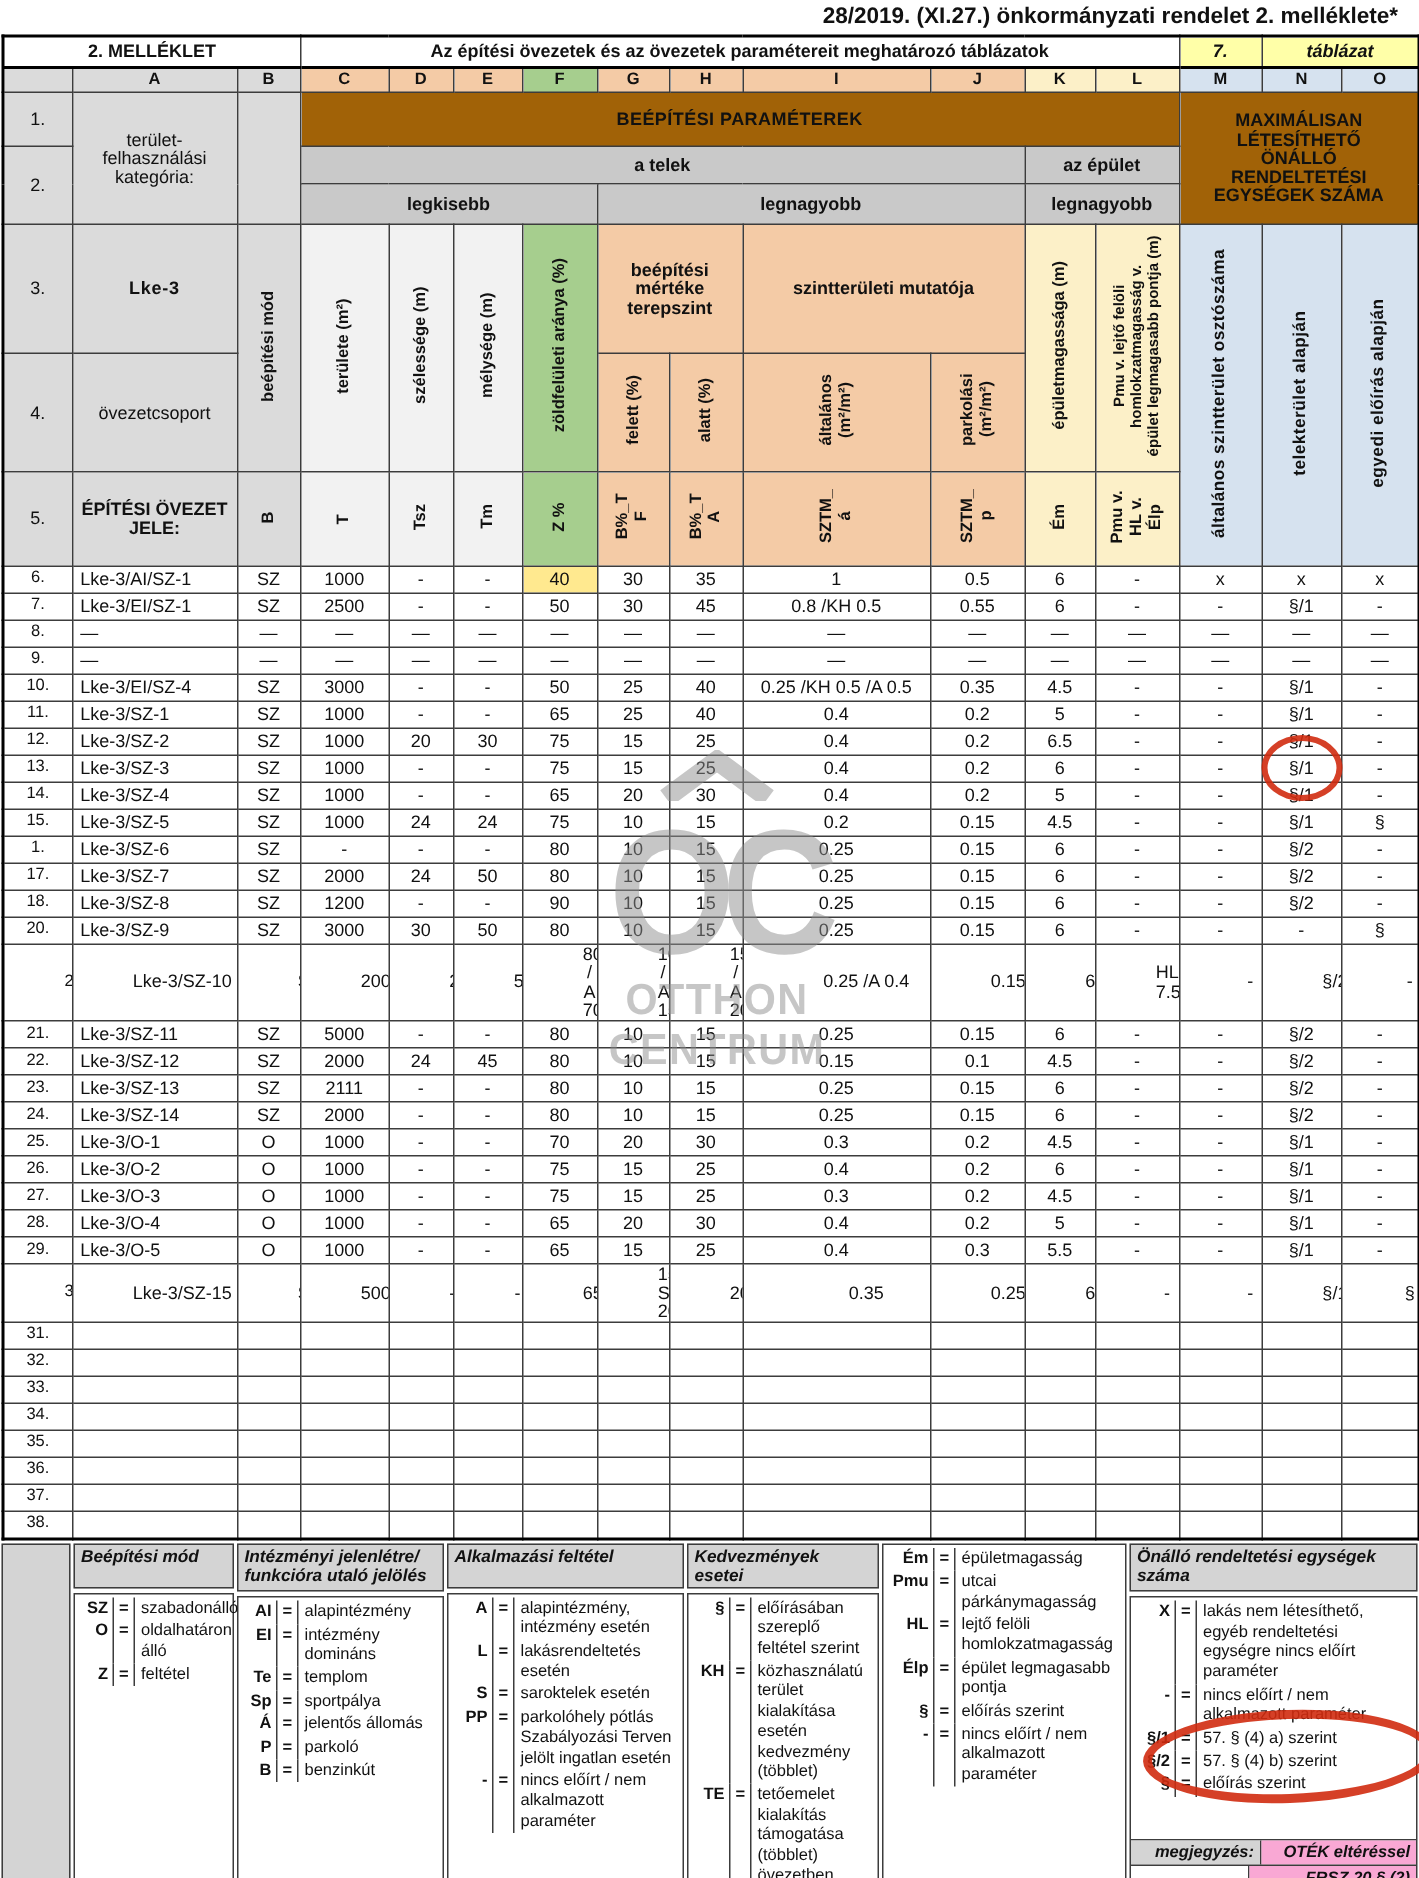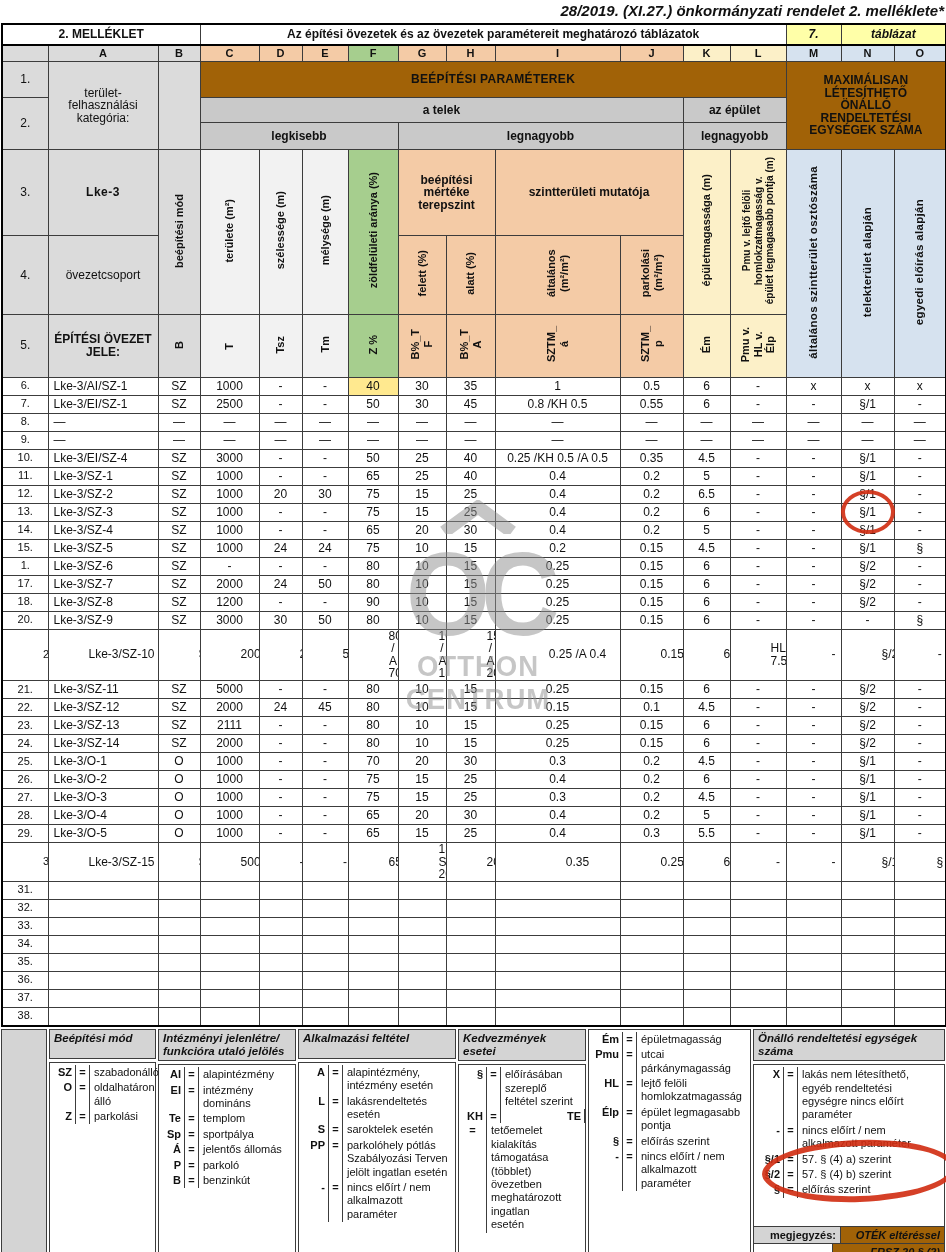"28/2019. (XI.27.) önkormányzati rendelet" #page-title { font-style: italic -> none; padding: 2px 2px 0 0 -> 2px 14px 0 0 }
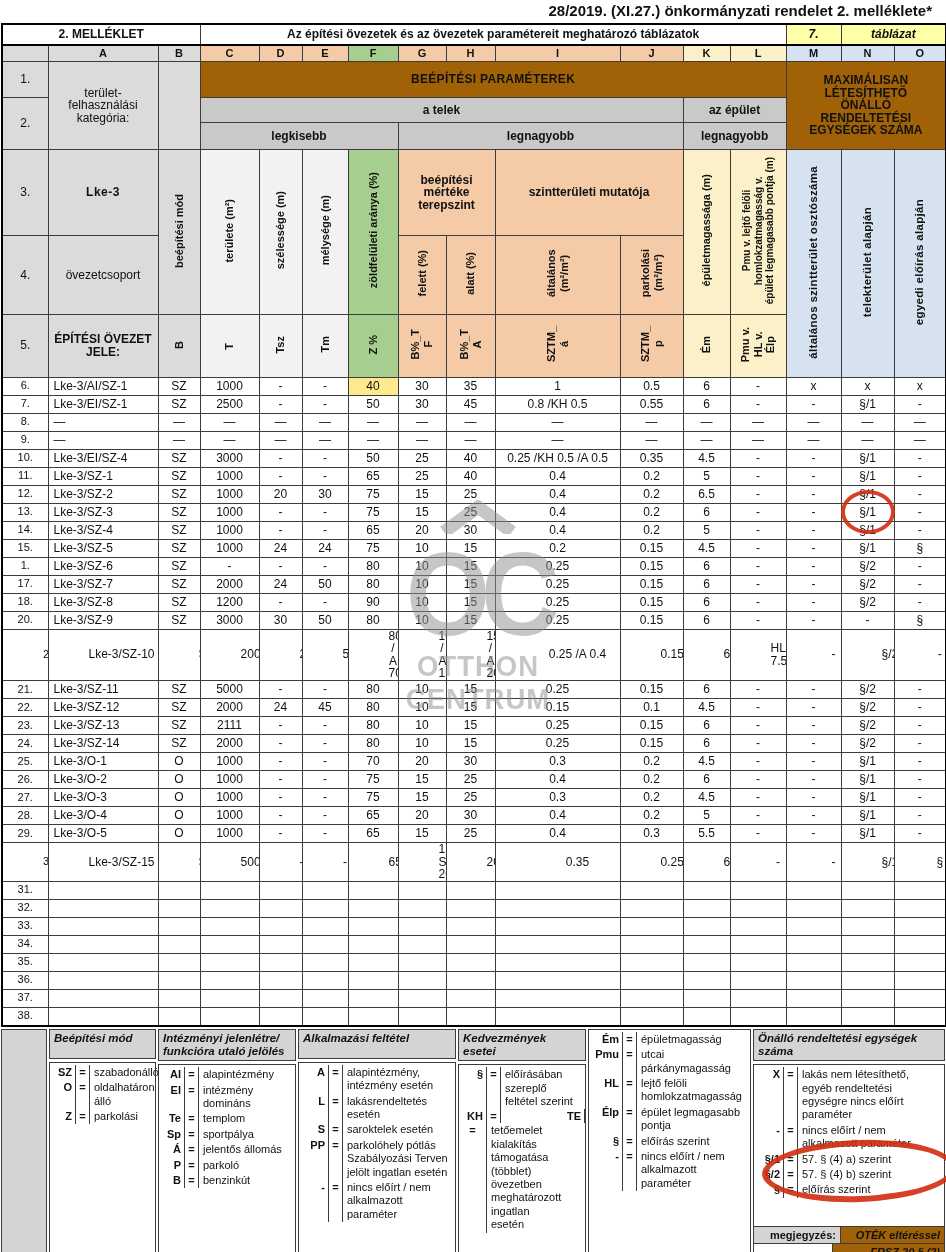"parkolási" div.desc { text: parkolási -> feltétel }
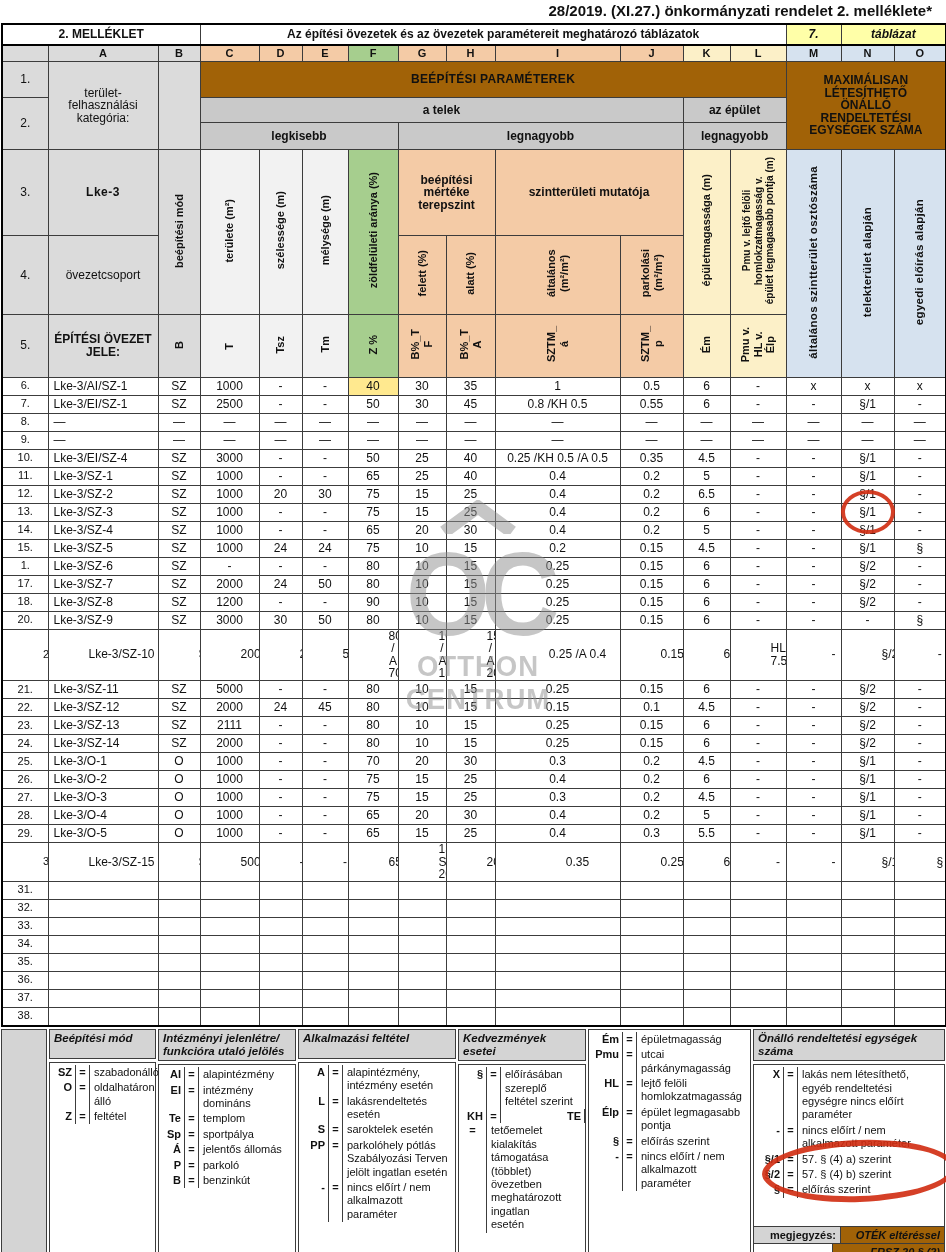"közhasználatú terület kialakítása esetén" div.desc { html: none -> <div>közhasználatú terület kialakítása esetén kedvezmény (többlet)</div> }
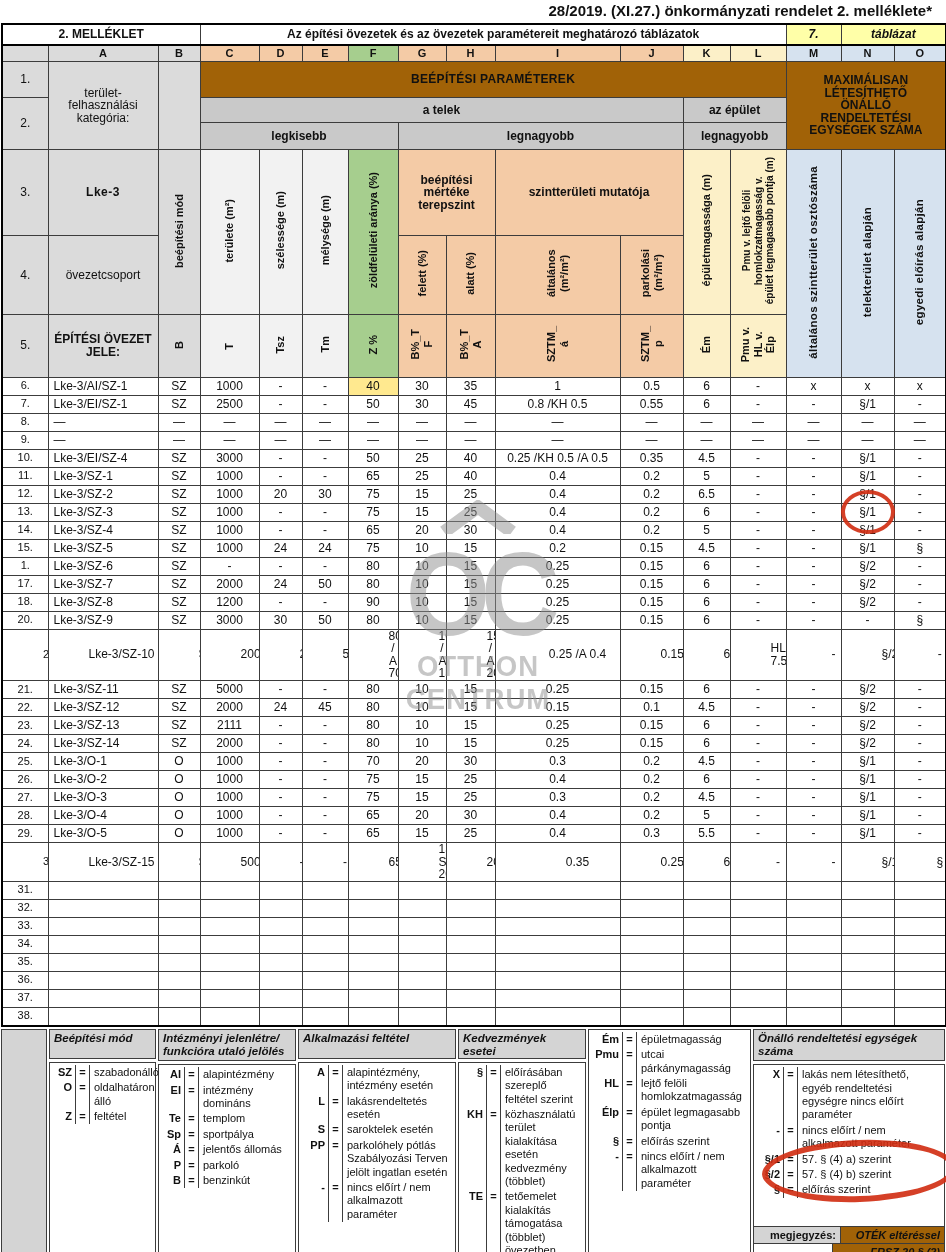"megjegyzés:" .noterow .nlabel { font-style: none -> italic }
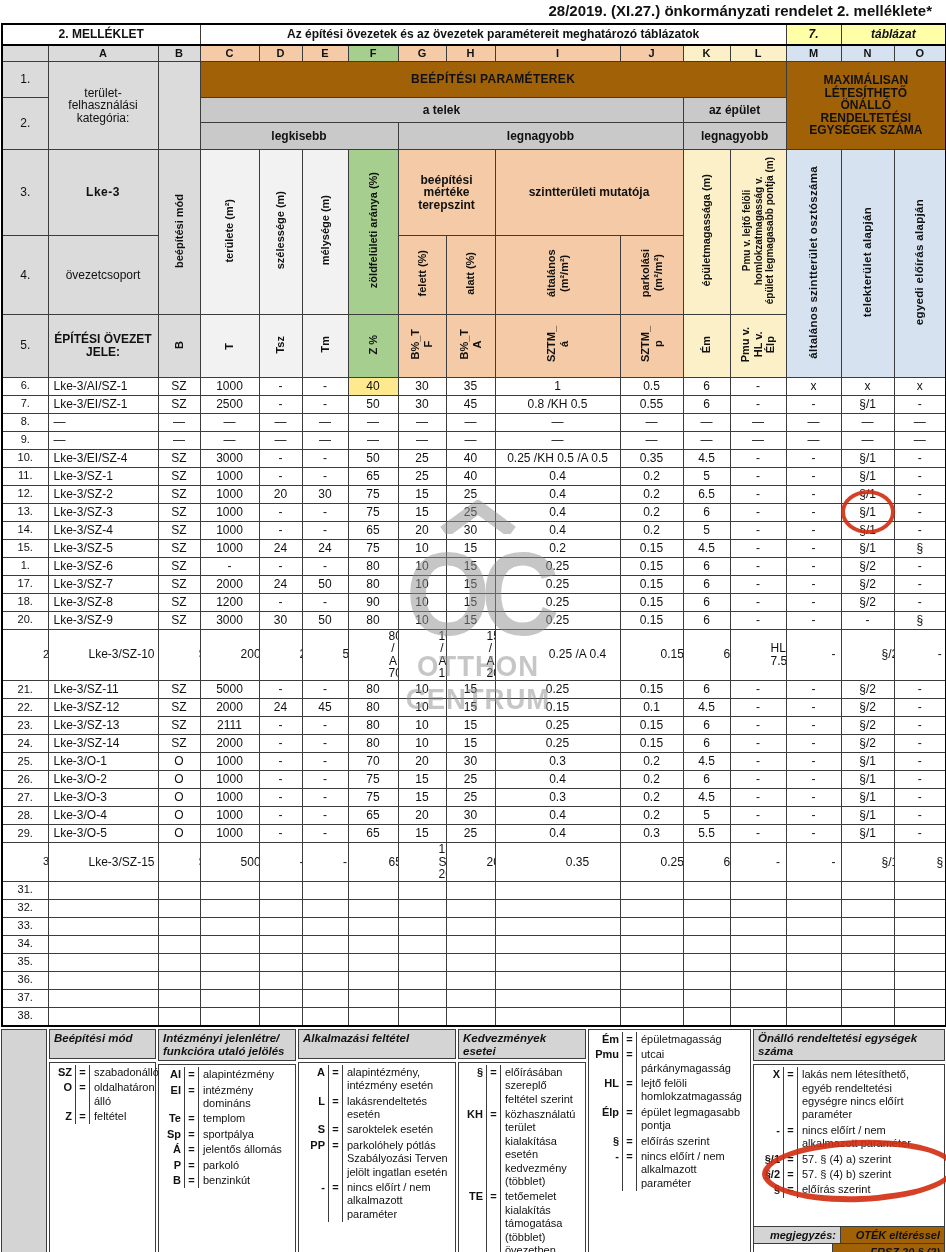"OTÉK eltéréssel" .noterow .nval { background: #a16207 -> #f9a8d4 }
